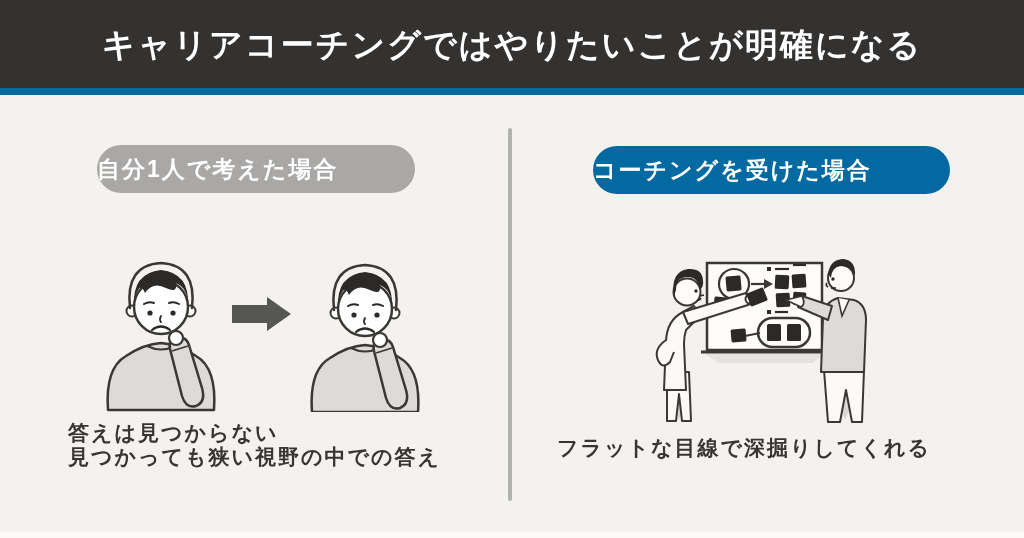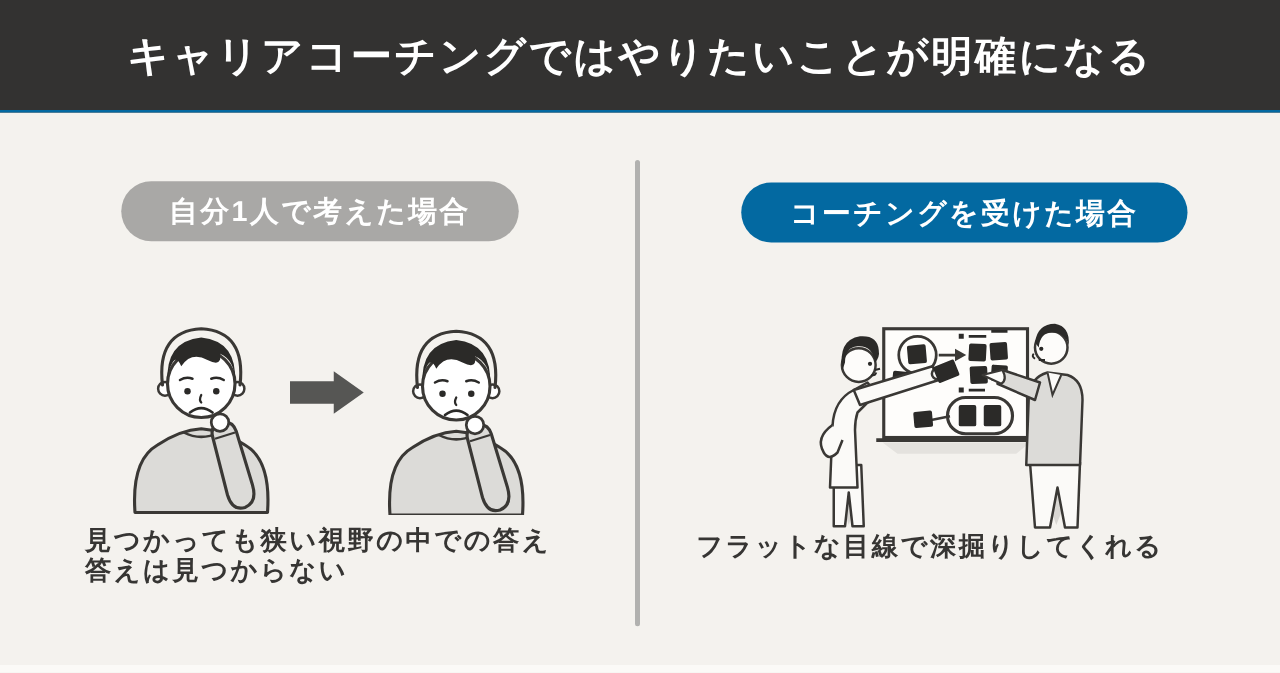"キャリアコーチングではやりたいことが明確になる" .header { border-bottom: 2px solid #0369a1 -> 7px solid #0369a1 }
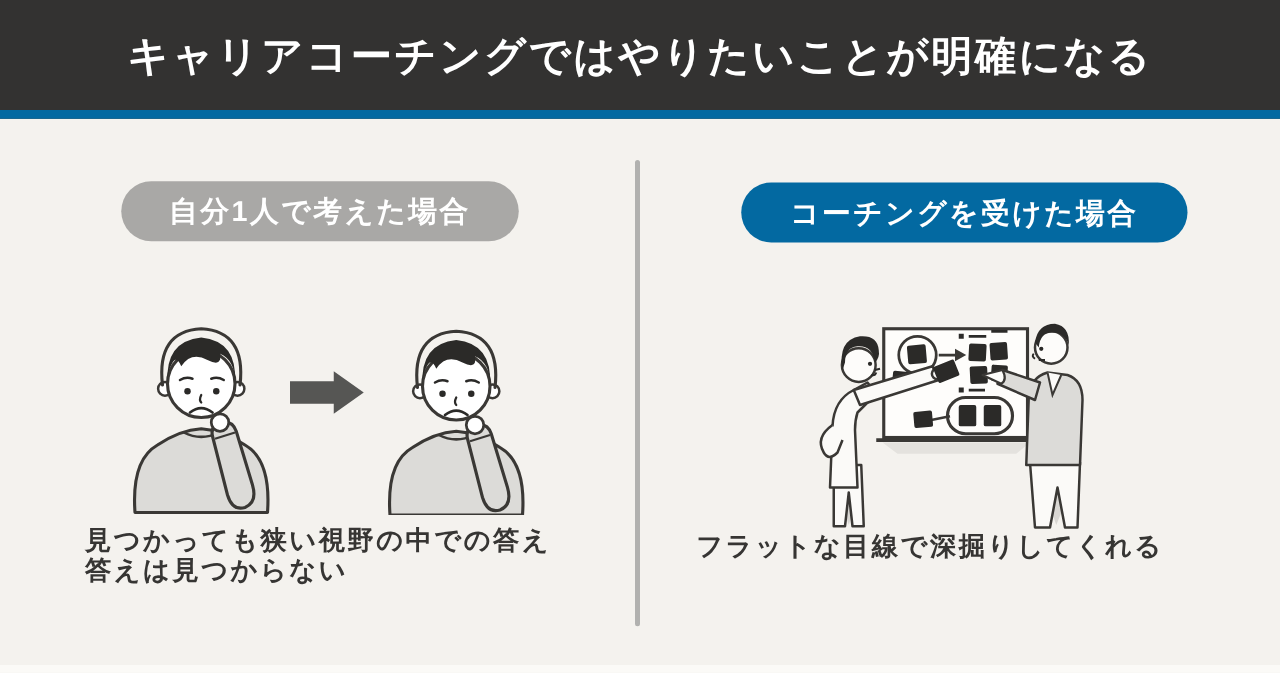"自分1人で考えた場合" .badge { justify-content: center -> flex-start }
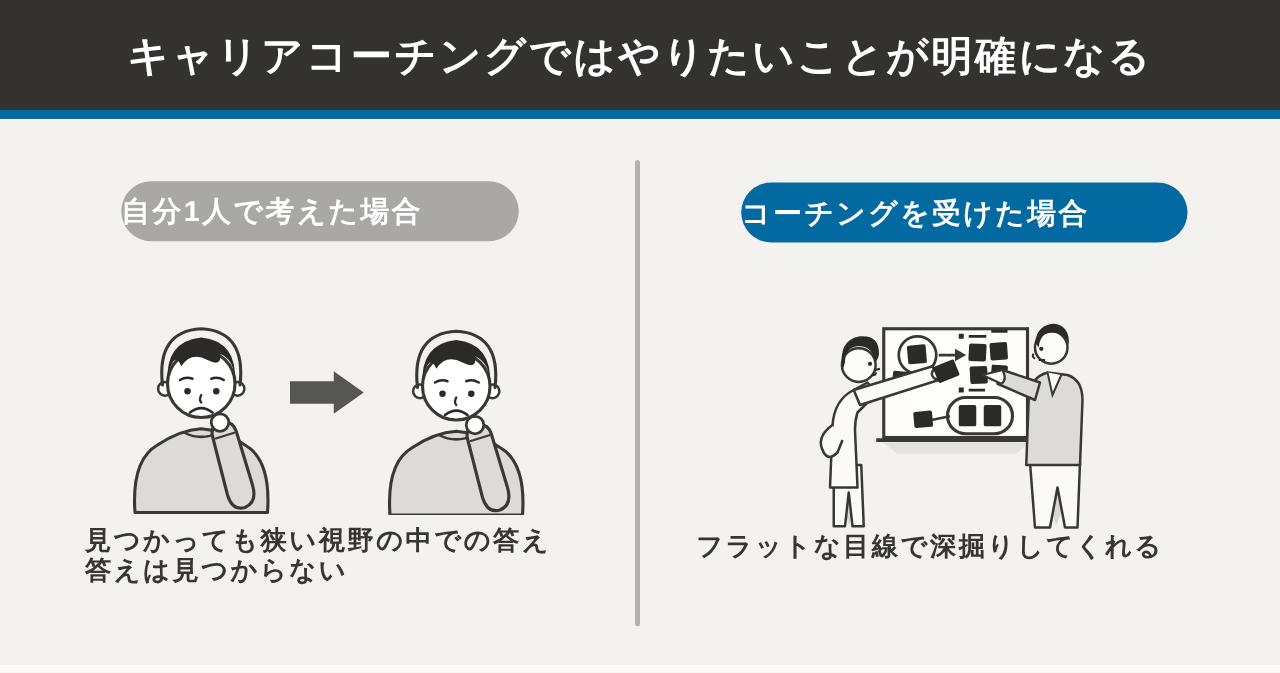"見つかっても狭い視野の中での答え" div { order: before "答えは見つからない" -> after "答えは見つからない" }
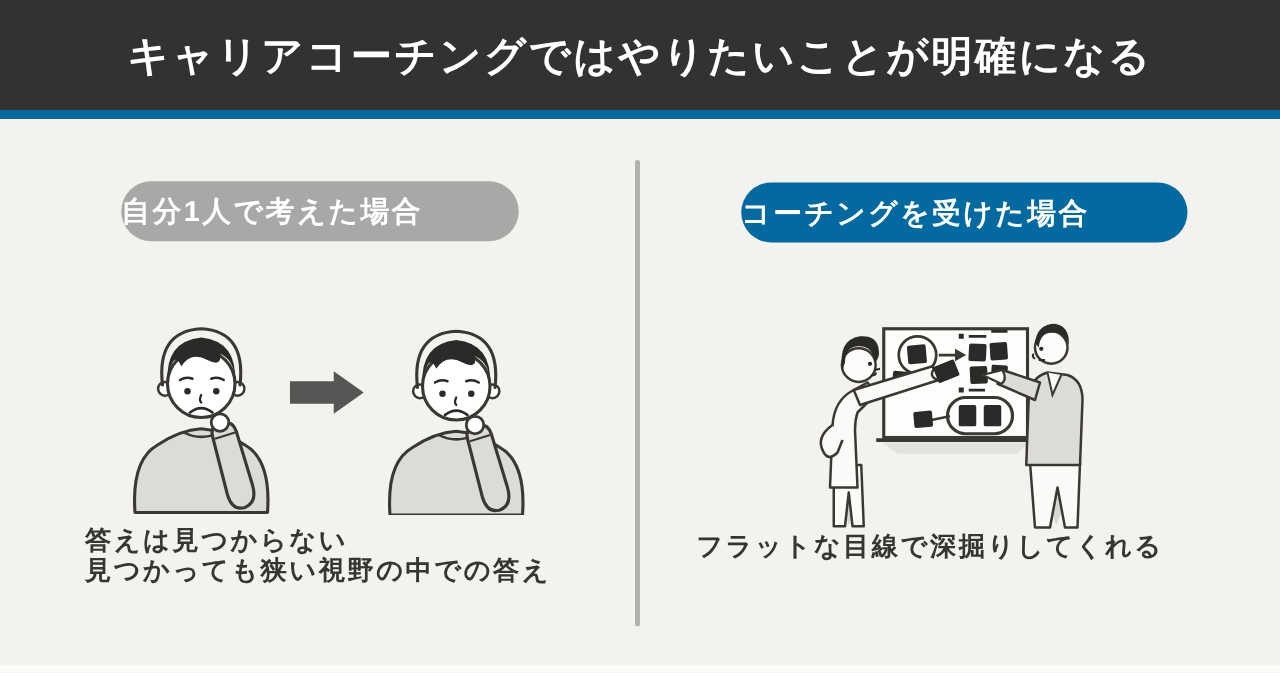"フラットな目線で深掘りしてくれる" .caption-right { top: 426px -> 436px }
